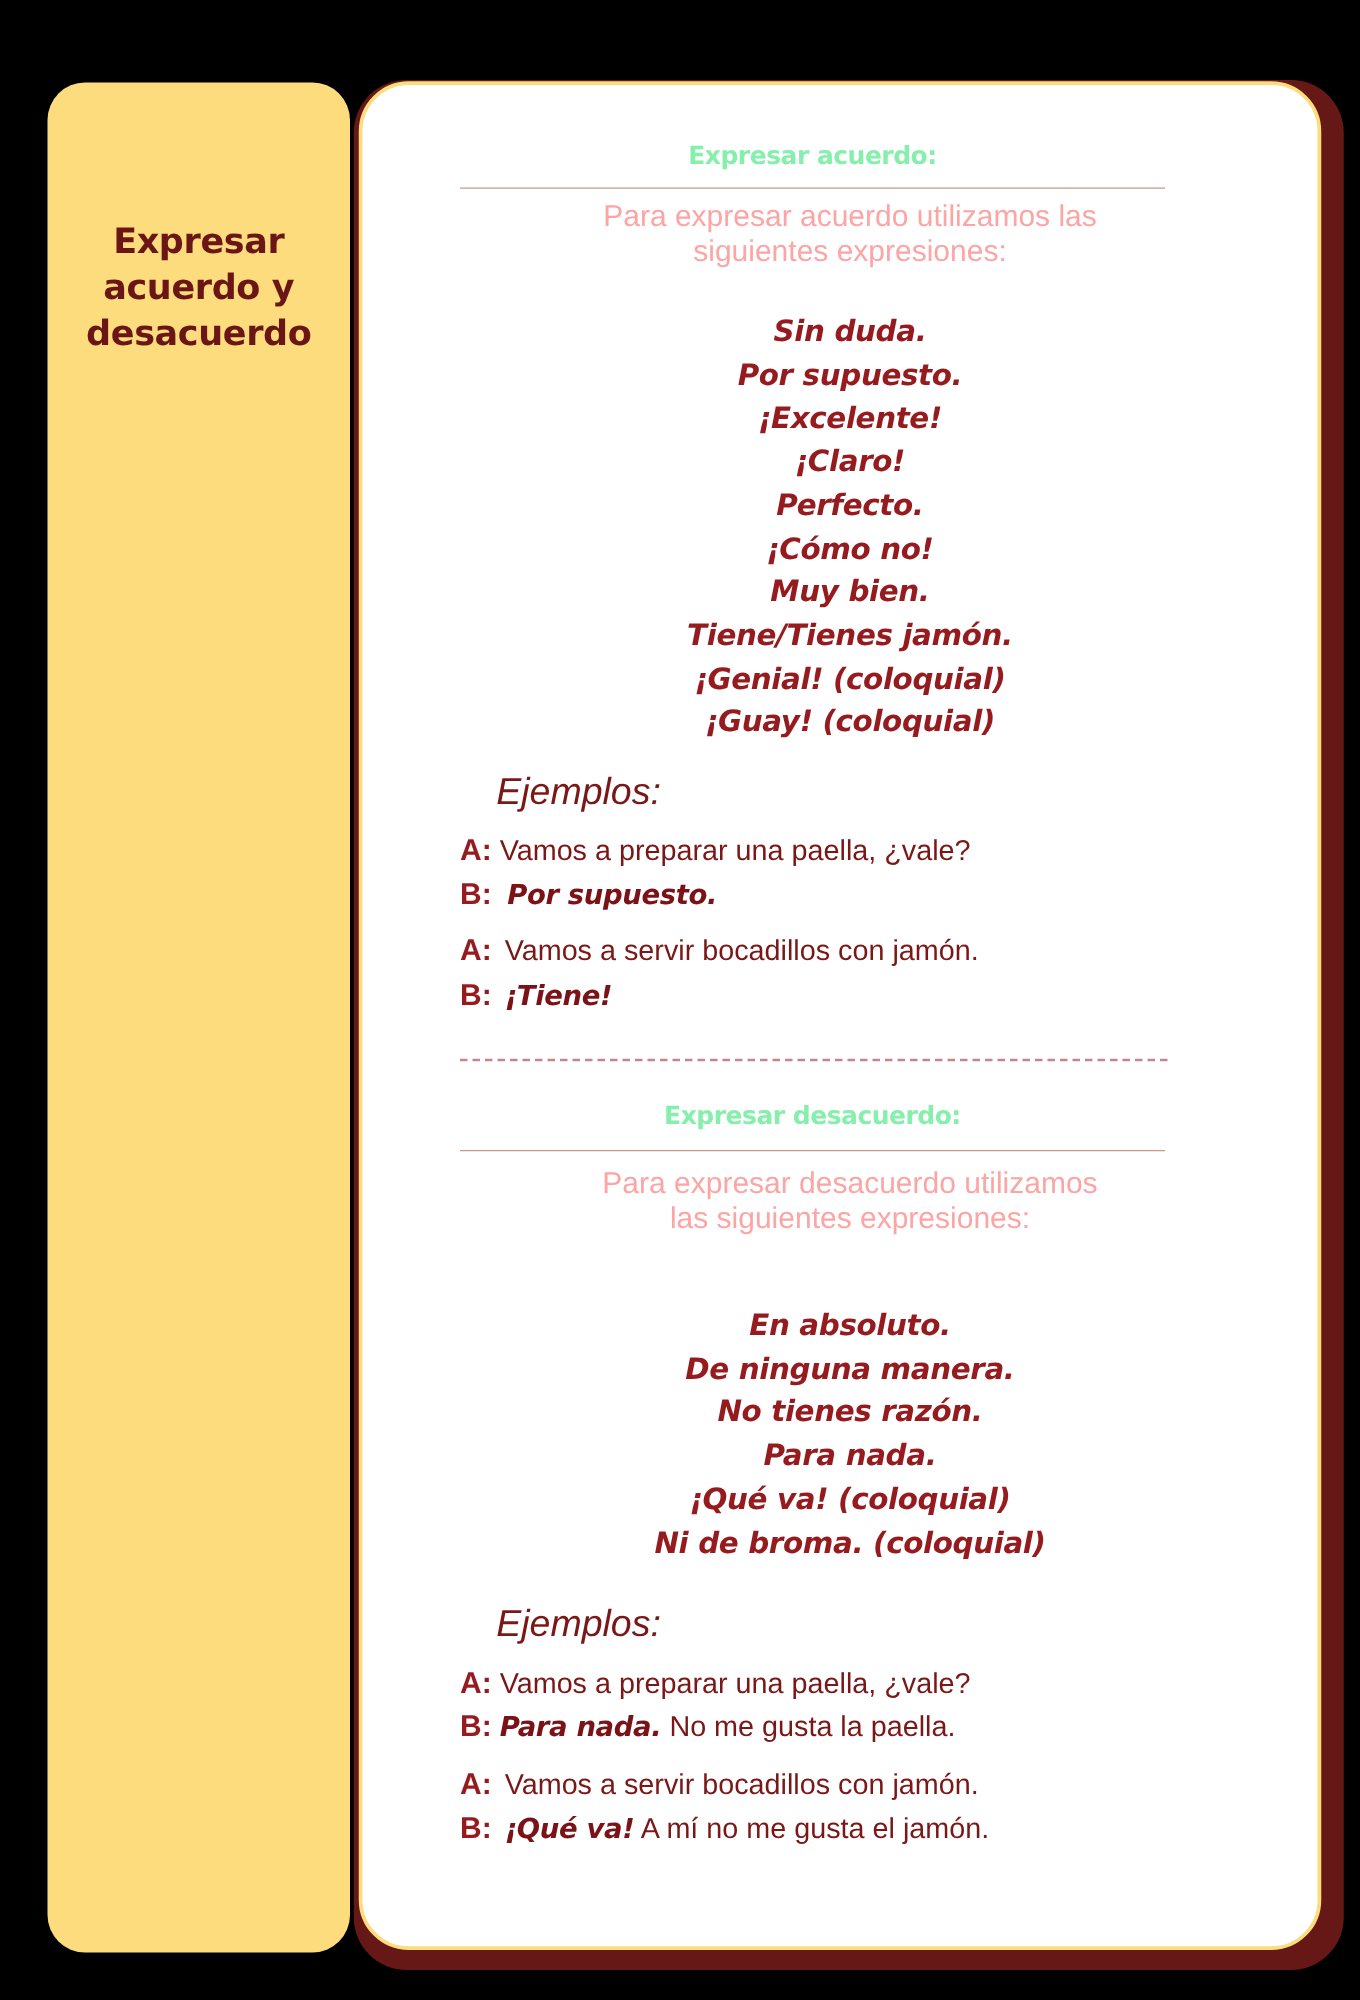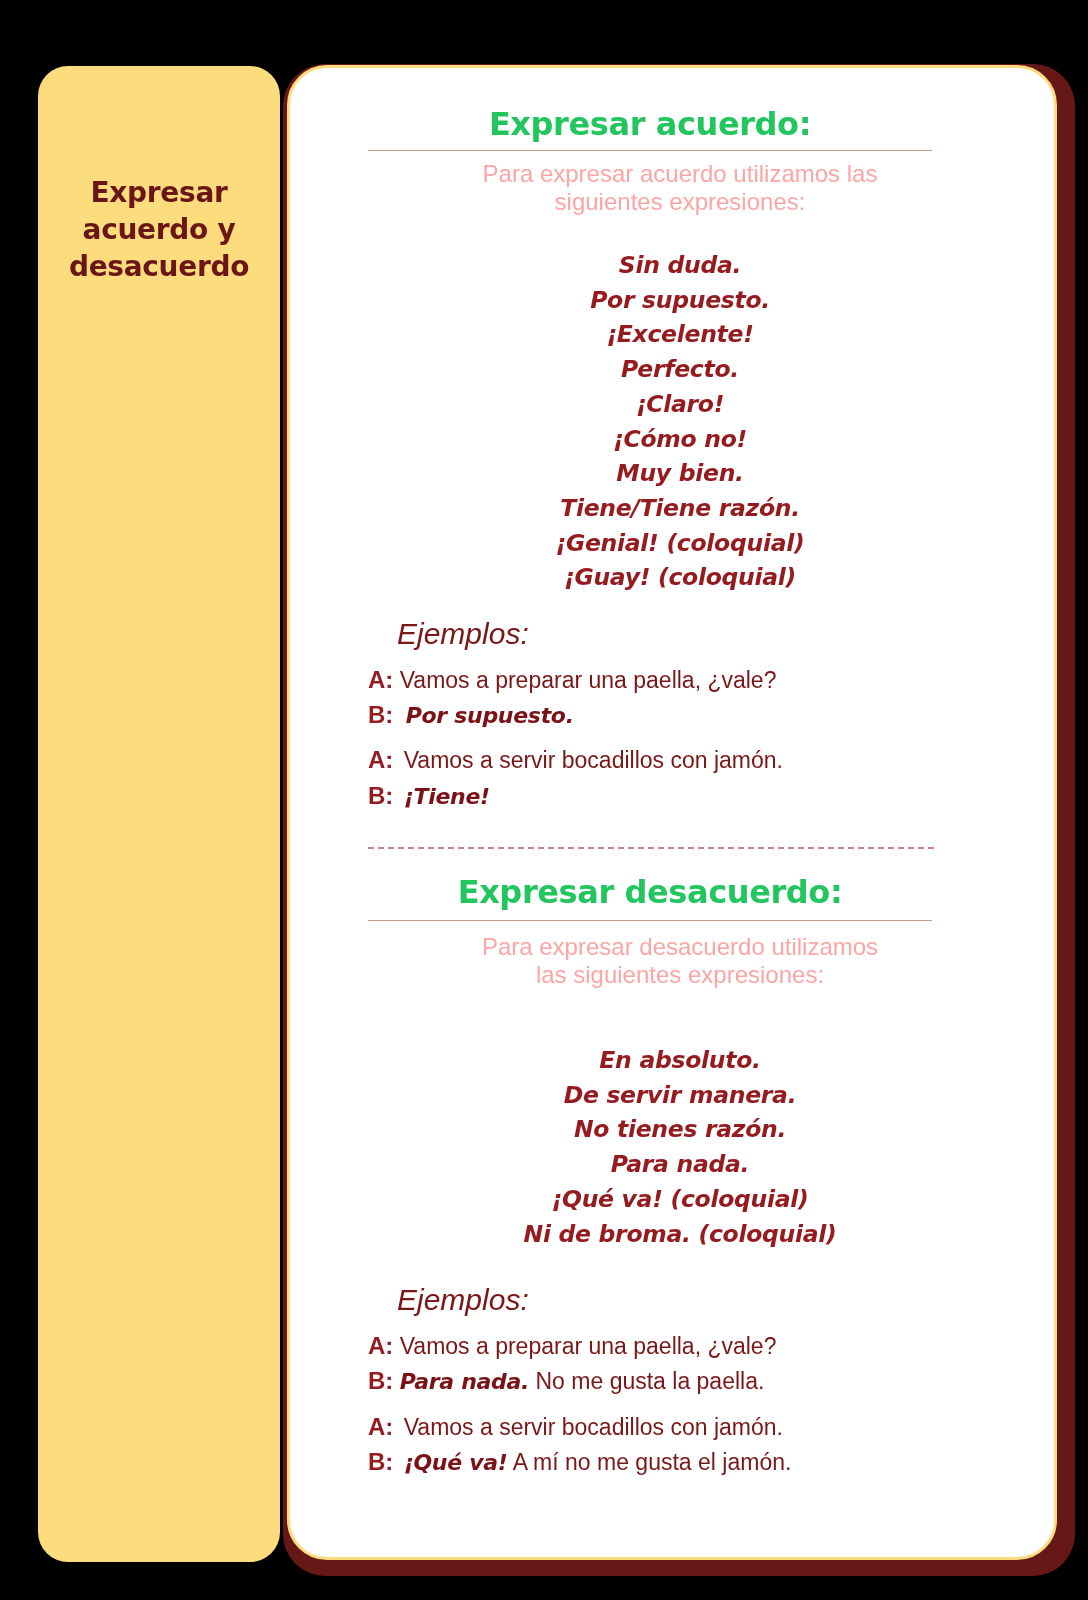"Expresar acuerdo:" .h2 { color: #22c55e -> #86efac; font-size: 32px -> 20px }
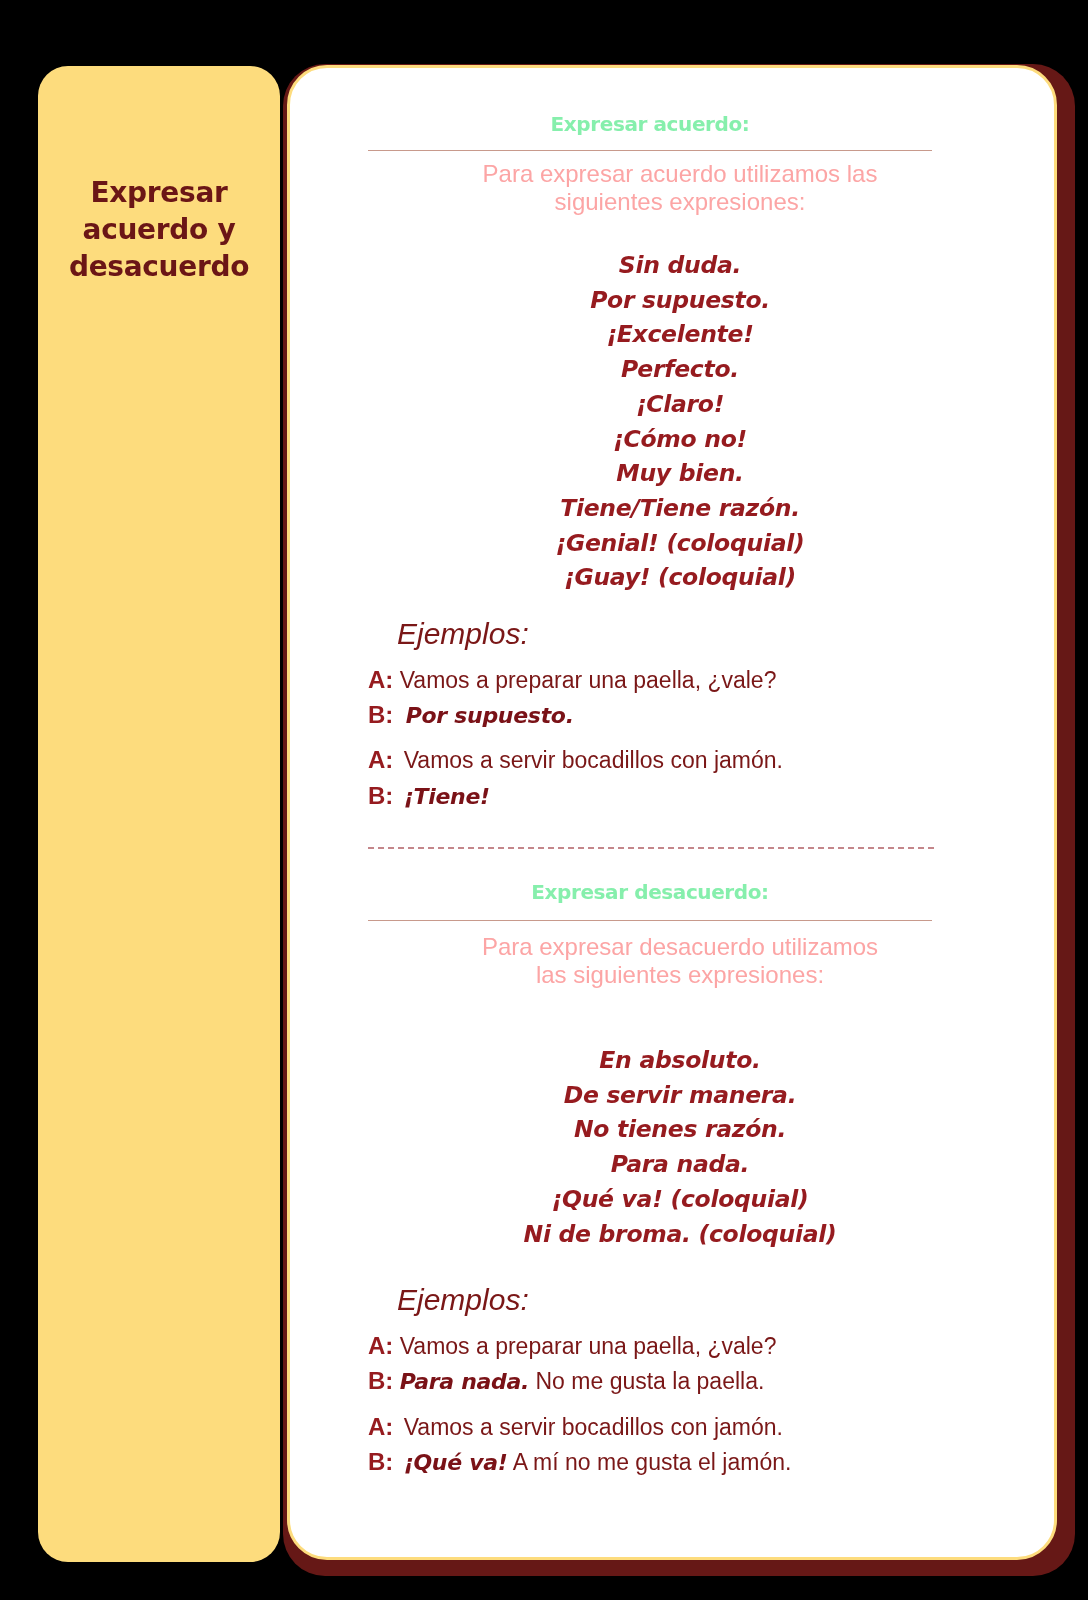"Perfecto." div { order: before "¡Claro!" -> after "¡Claro!" }
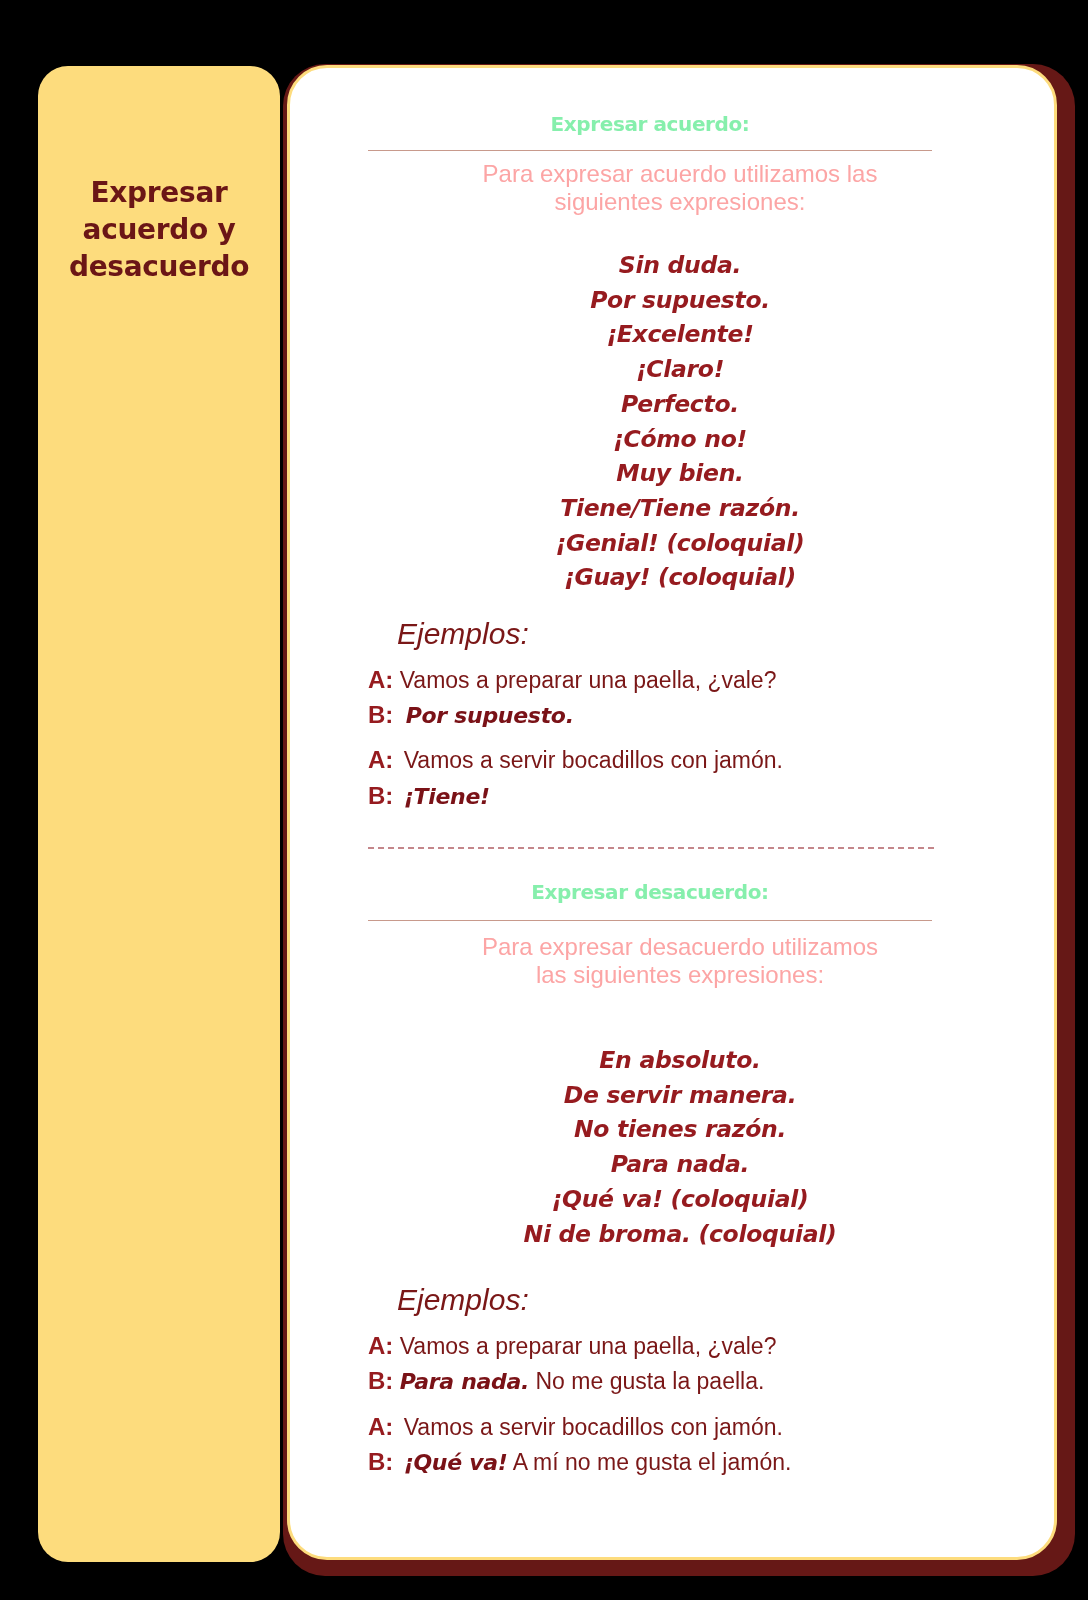"Tiene/Tiene razón." div { text: Tiene/Tiene razón -> Tiene/Tienes jamón }
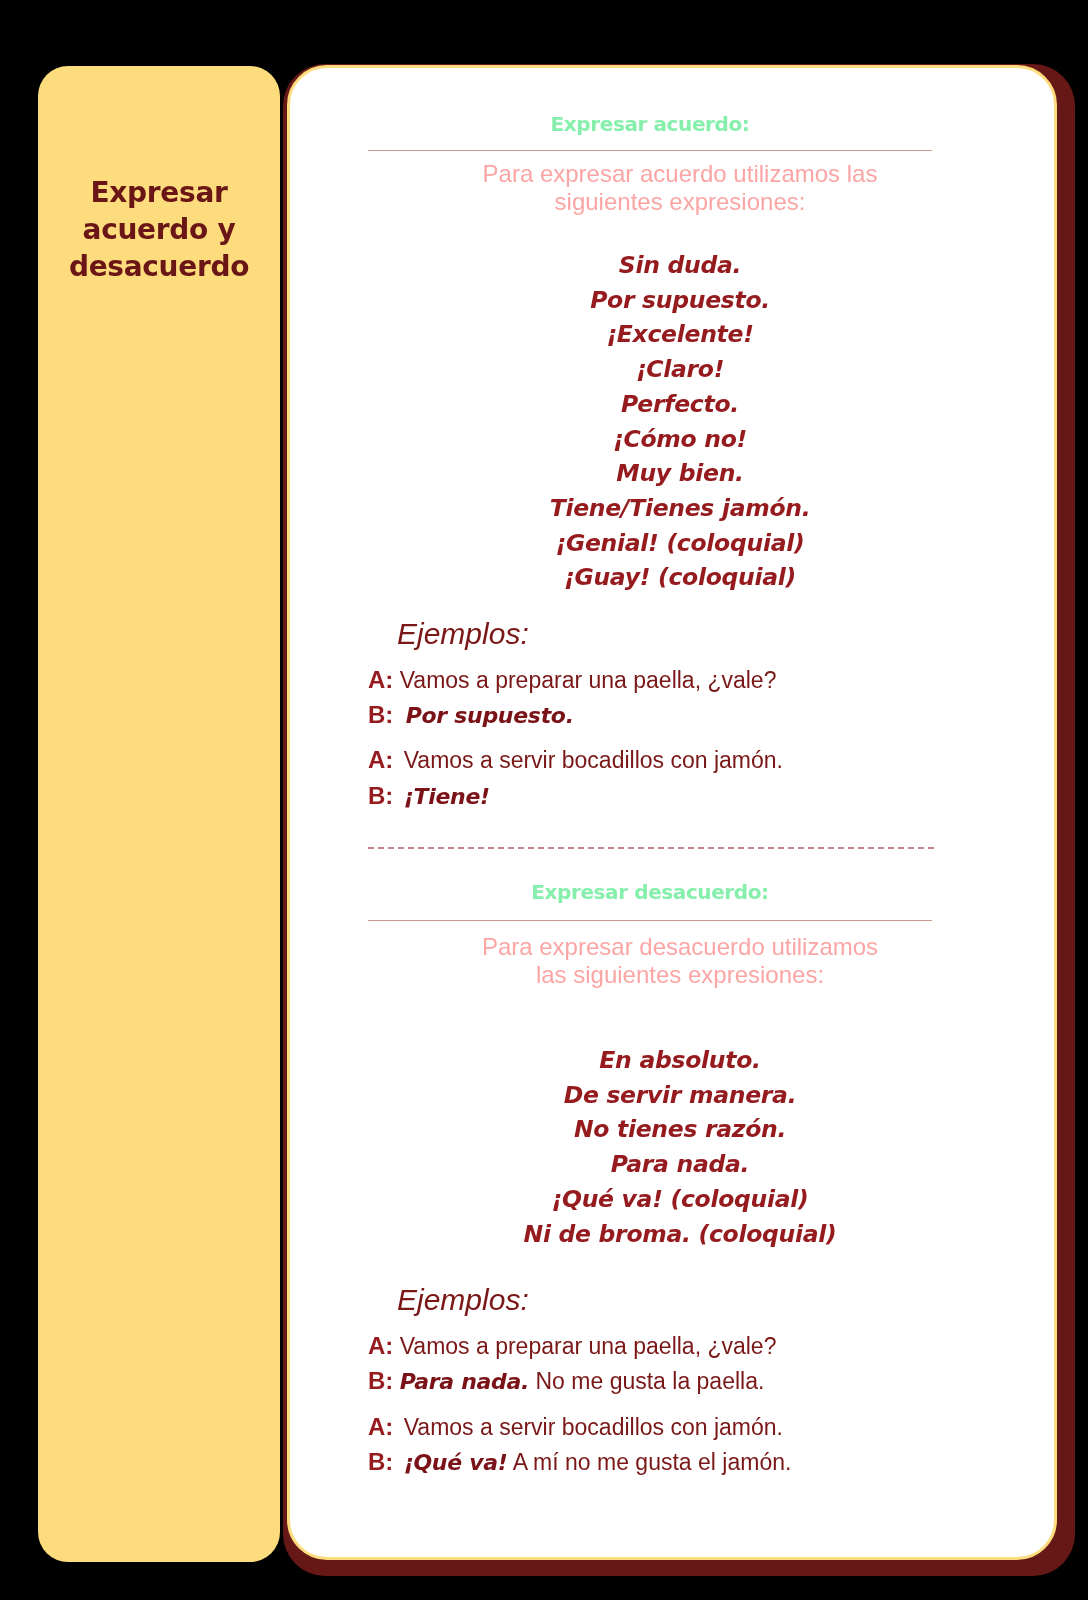"De servir manera." div { text: servir -> ninguna }
